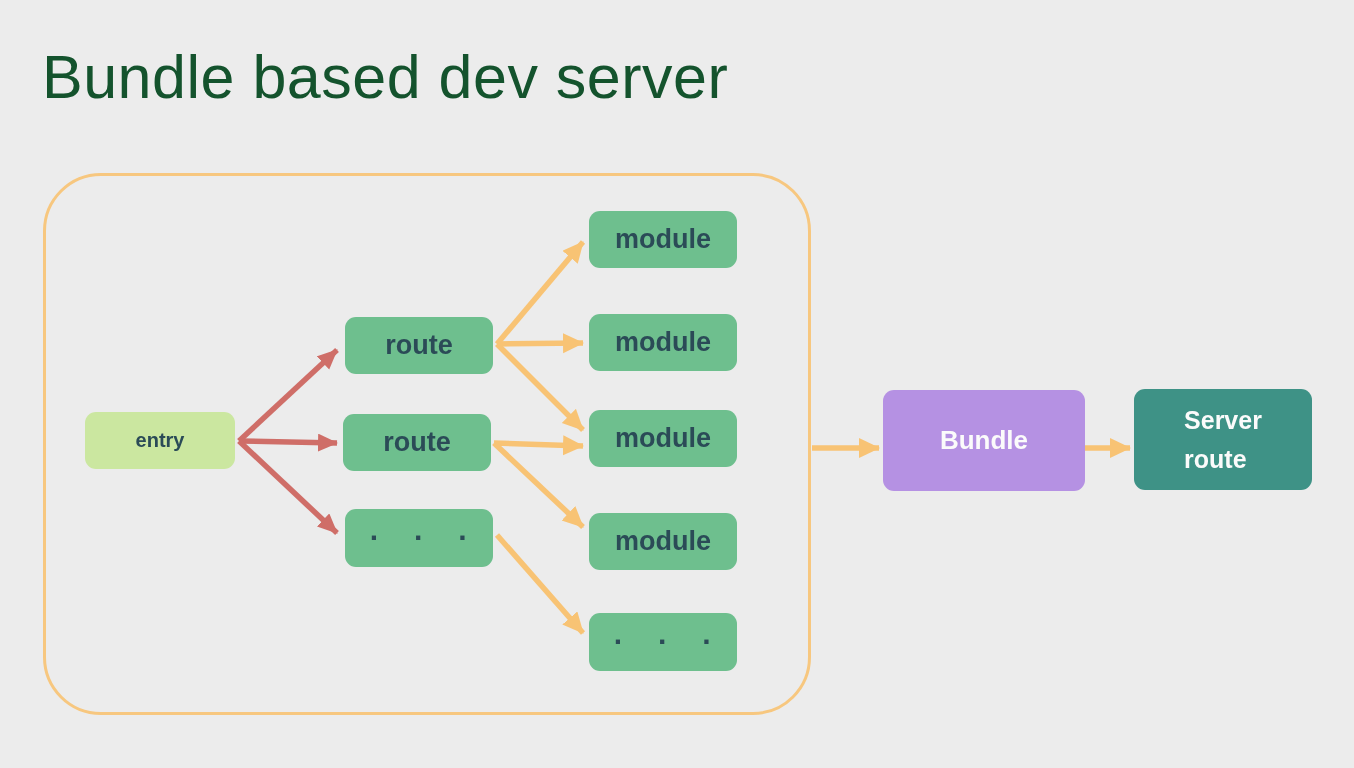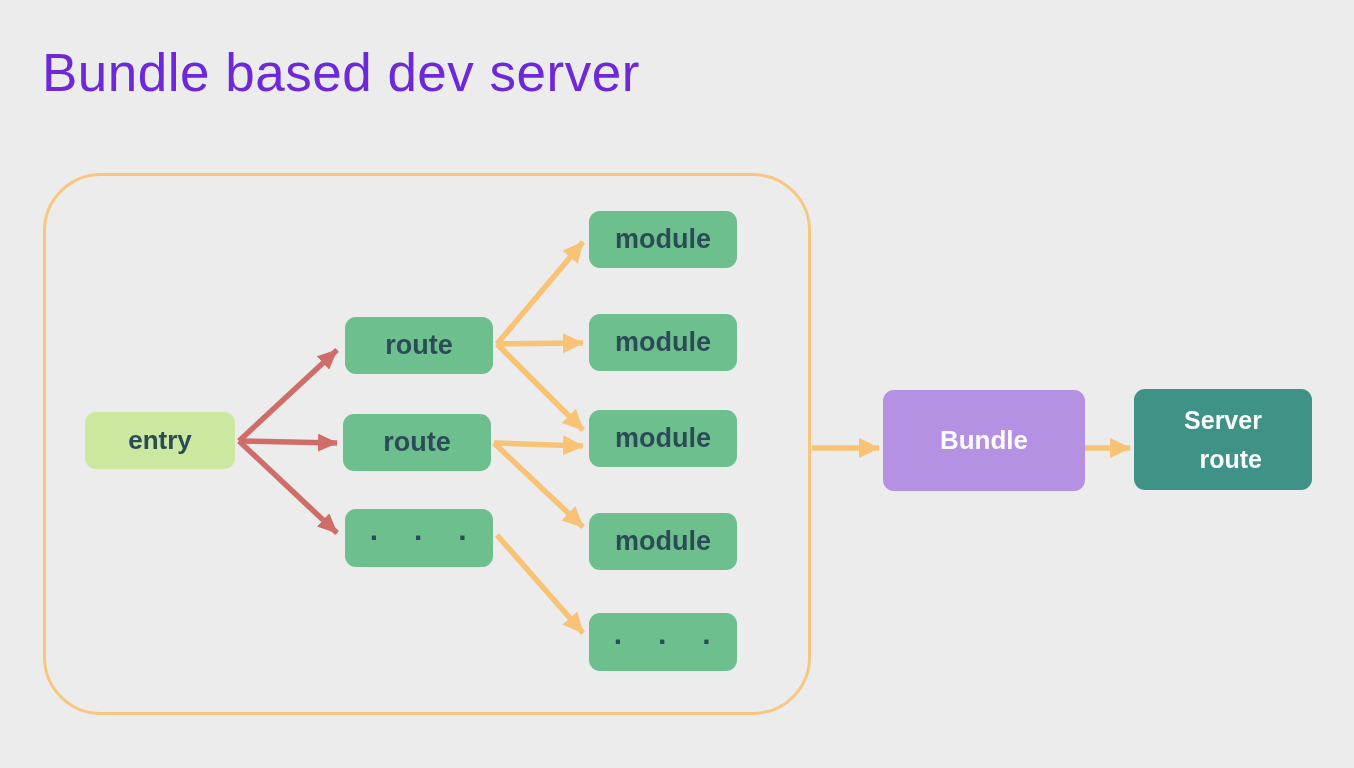"Bundle based dev server" .page-title { color: #6d28d9 -> #14532d; font-size: 53px -> 61px }
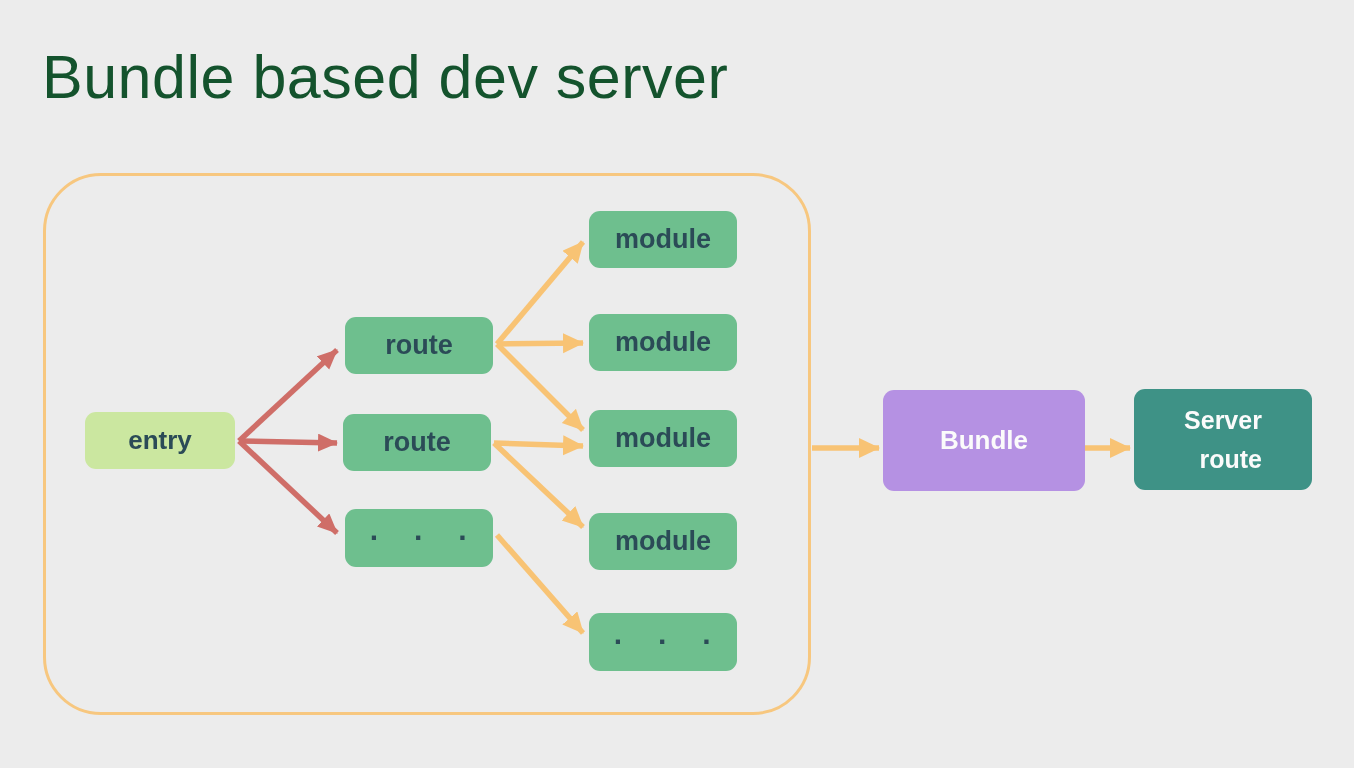"module" .node { text-align: right -> left }
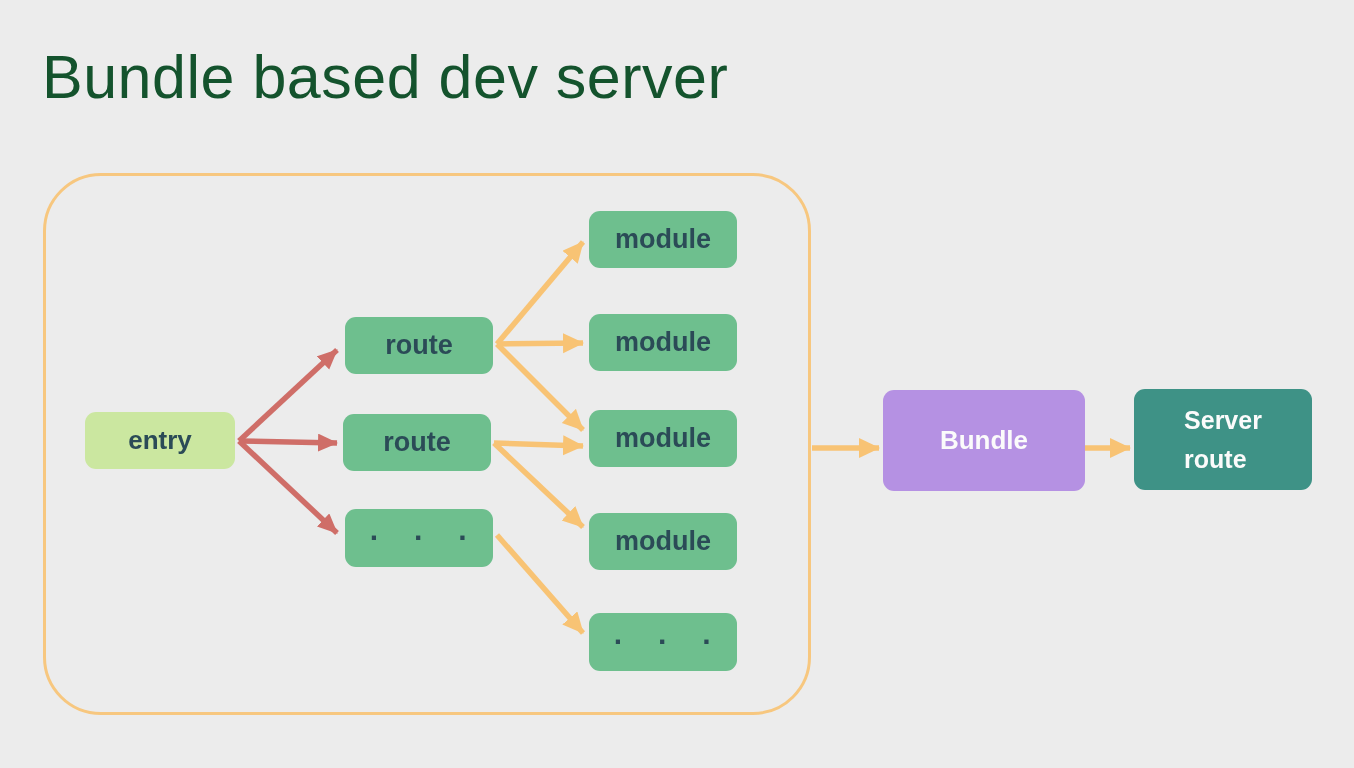"entry" .node.entry { font-size: 26px -> 20px }
